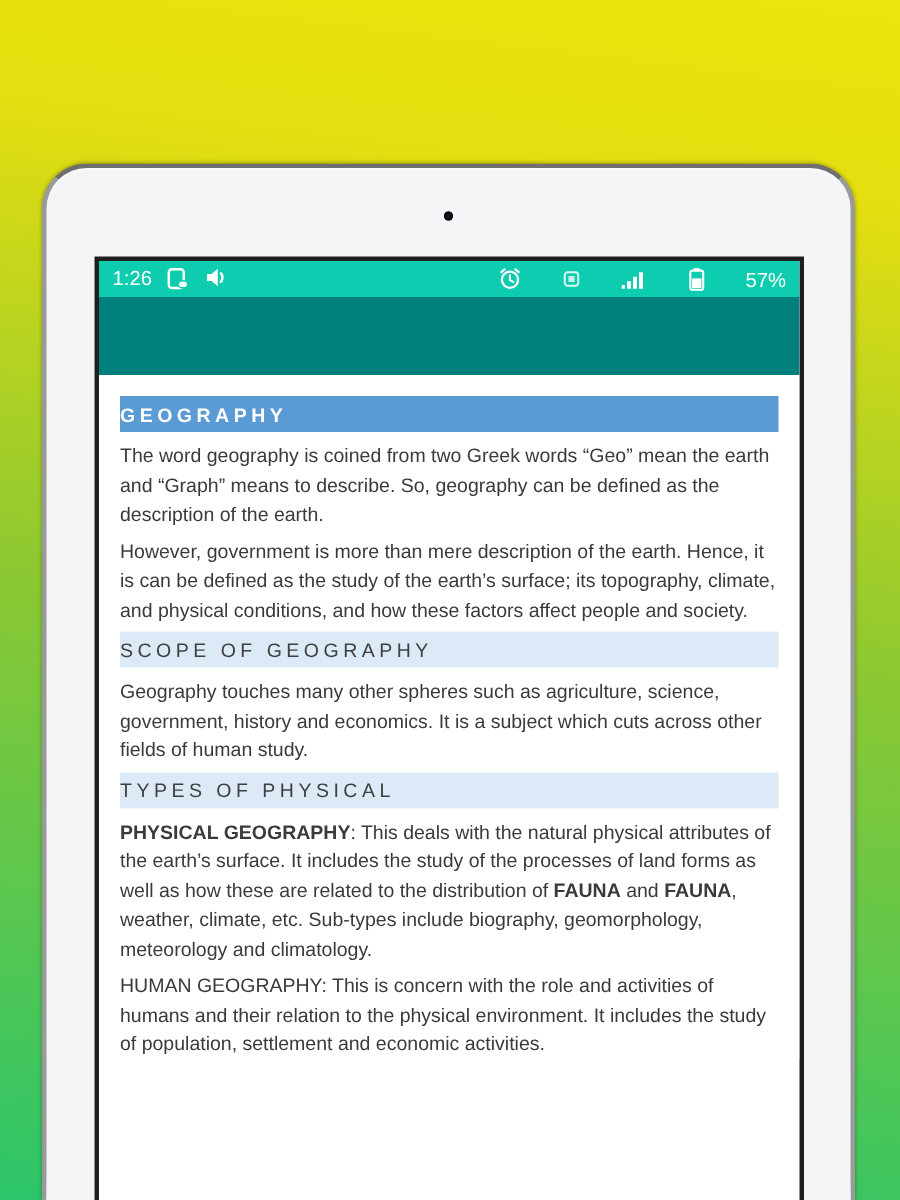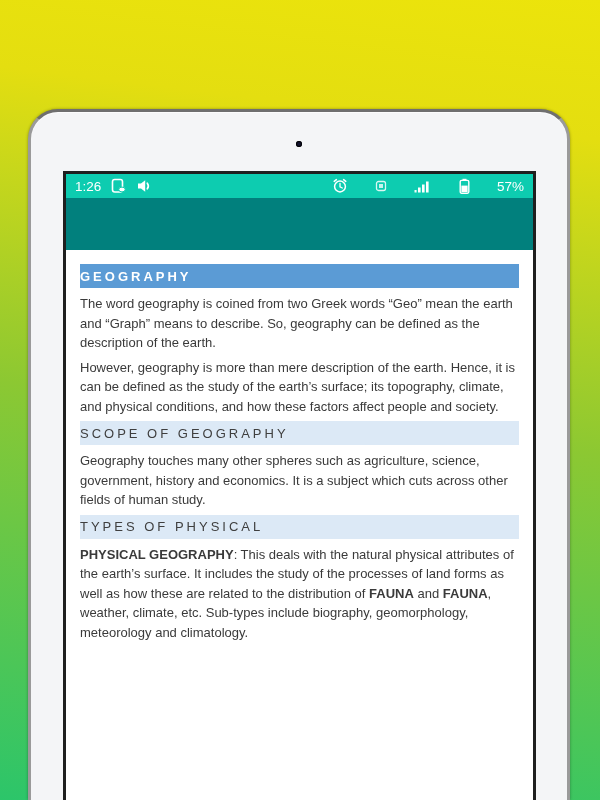"1:26" .statusbar .sb-left { align-items: center -> none }
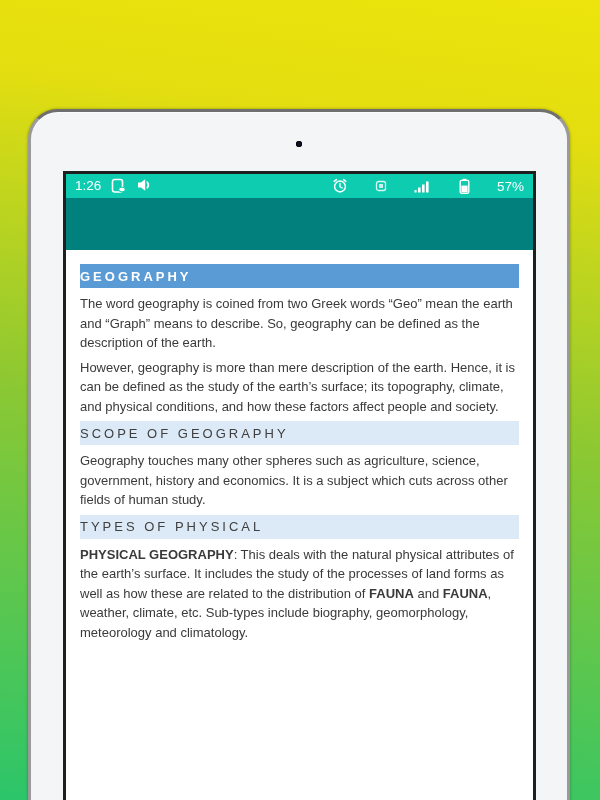"However, geography is more than" p { text: geography -> government }
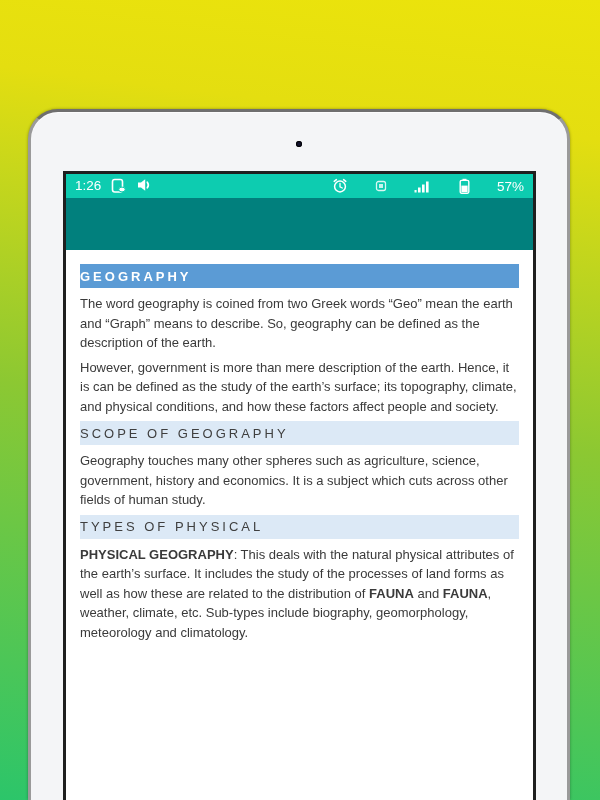"HUMAN GEOGRAPHY: This is concern" p { html: none -> <p>HUMAN GEOGRAPHY: This is concern with the role and activities of humans and their relation to the physical environment. It includes the study of population, settlement and economic activities.</p> }
